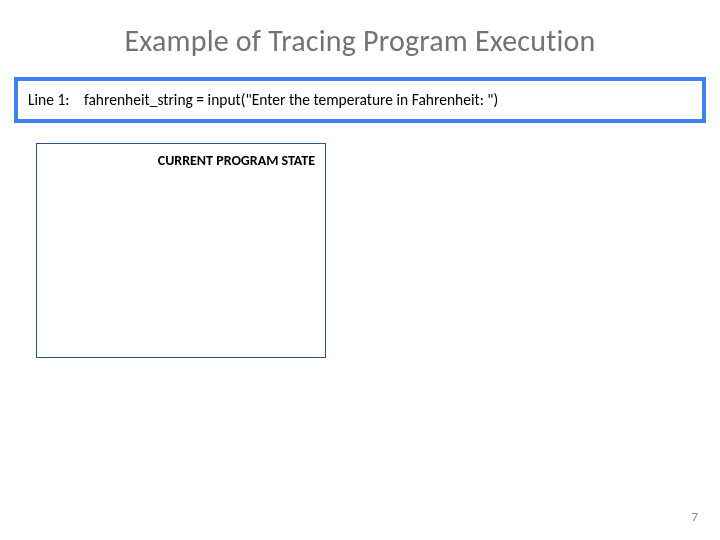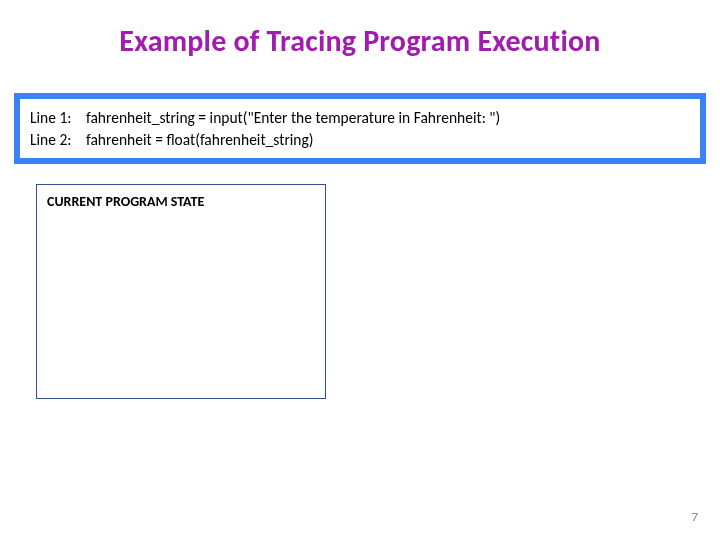"Example of Tracing Program Execution" .slide-title { color: #a21caf -> #737373; font-weight: 700 -> 400 }
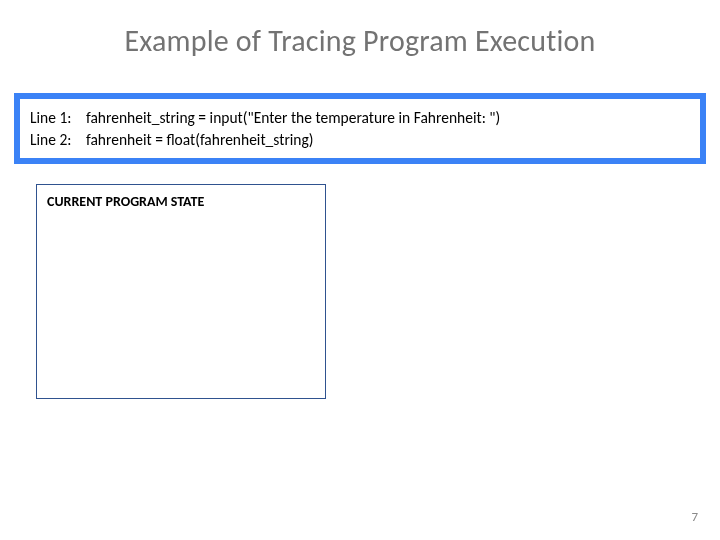"Line 1:" .code-box { border: 6px solid #3b82f6 -> 4px solid #3b82f6; margin: 16px 14px -> 0 14px }
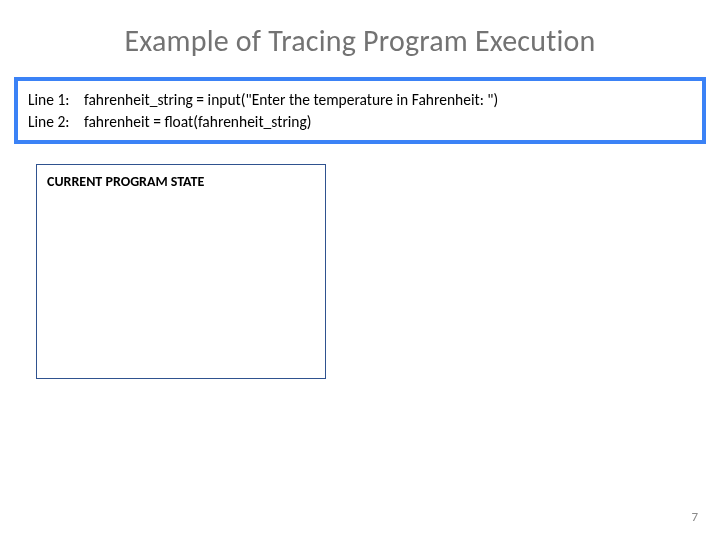"Line 2:" div.code-row { html: <div> <span>Line 2:</span> <span>fahrenheit = float(fahrenheit_string)</span> </div> -> none }
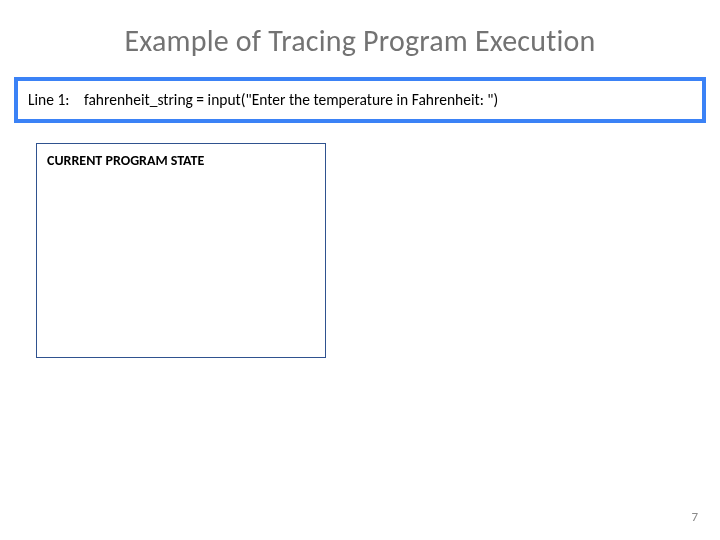"CURRENT PROGRAM STATE" .state-title { text-align: none -> right }
